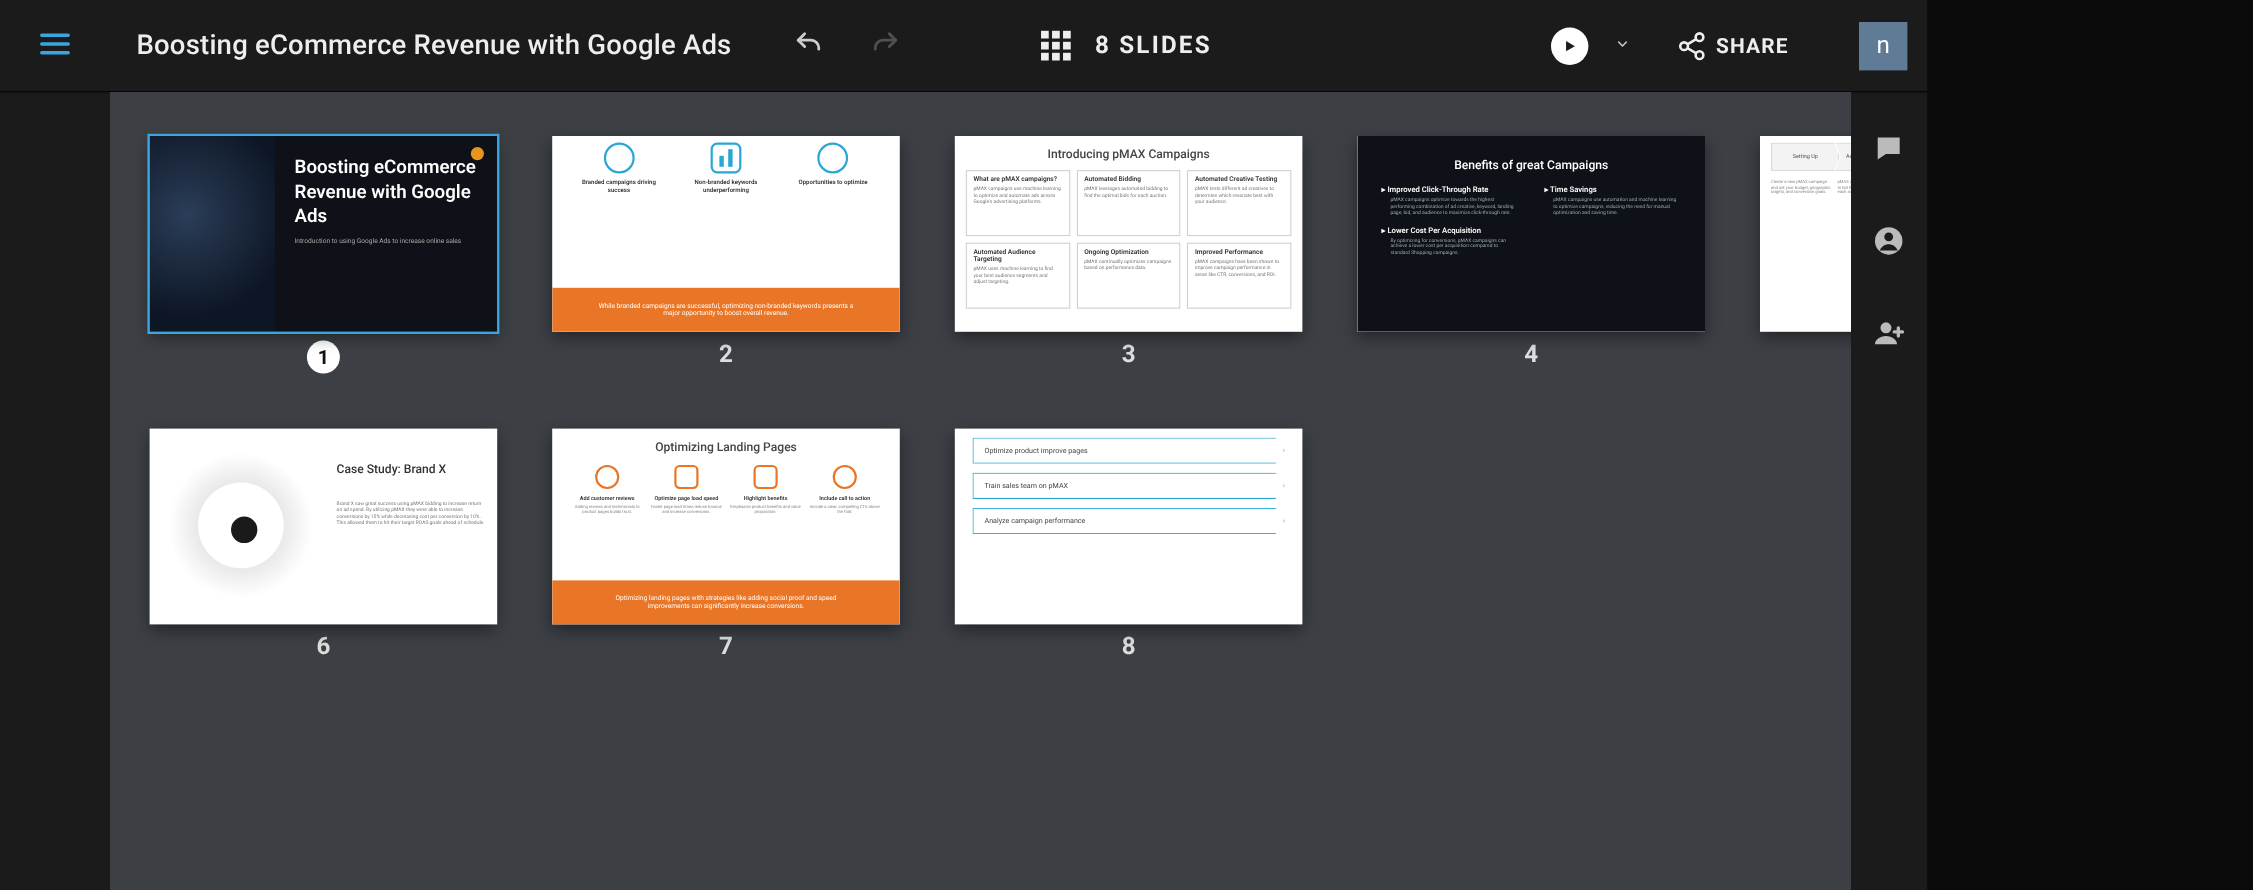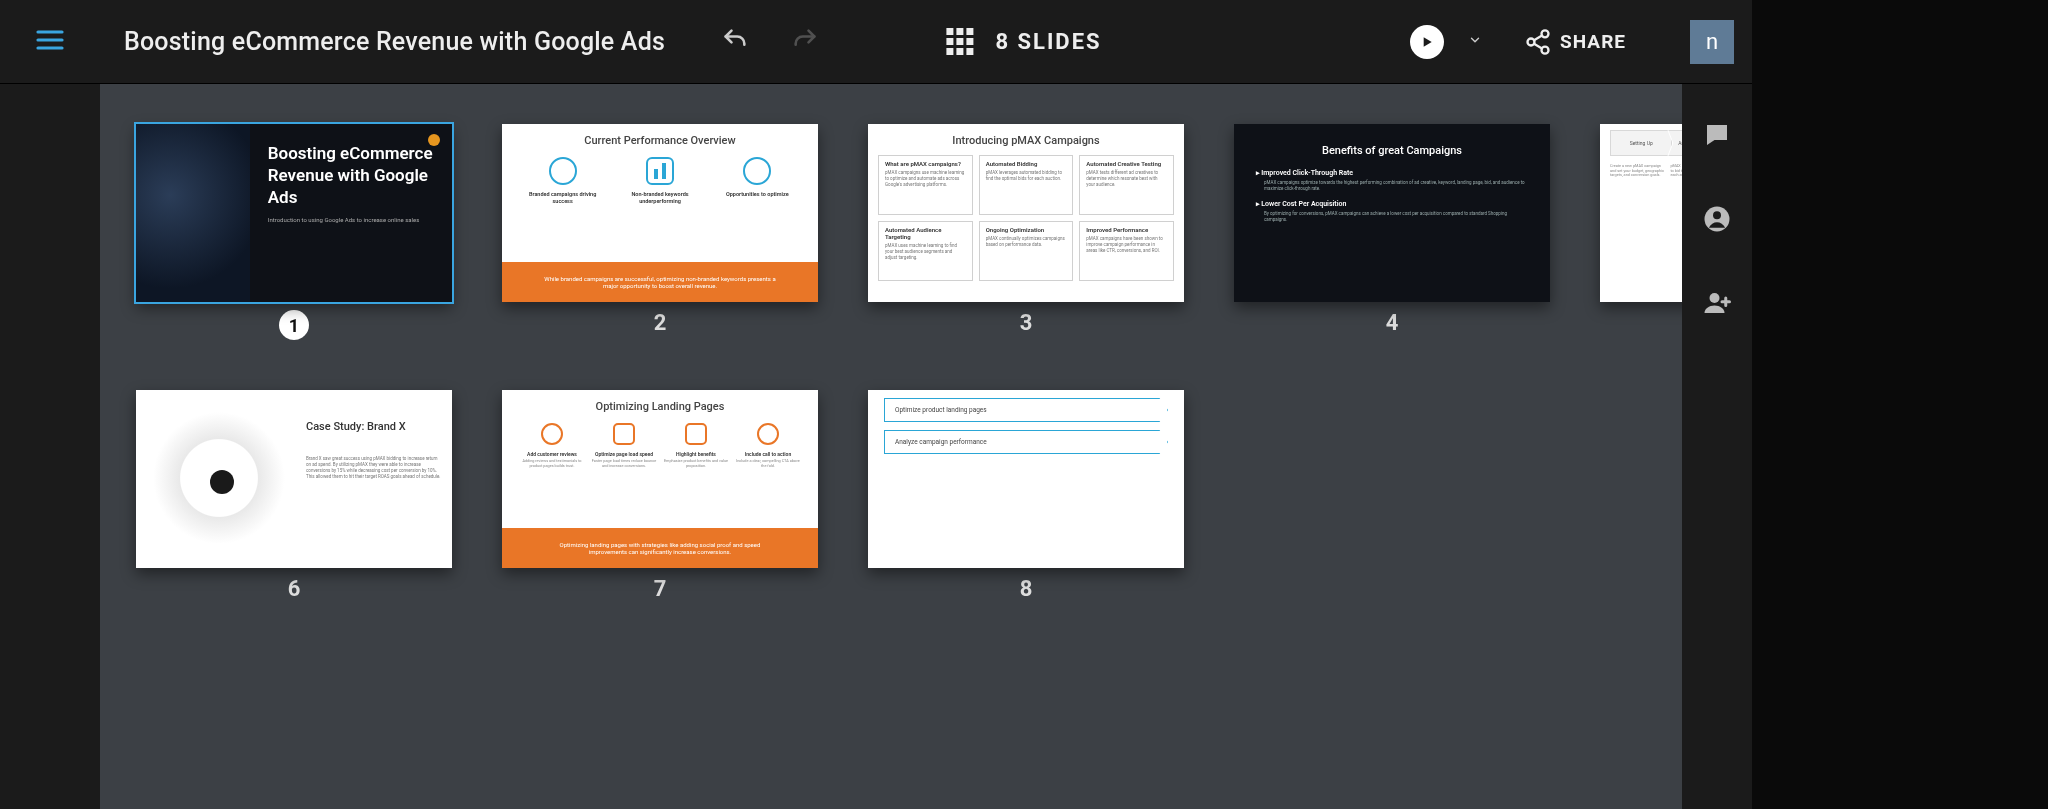"Current Performance Overview" div.s-title-c { html: <div>Current Performance Overview</div> -> none }
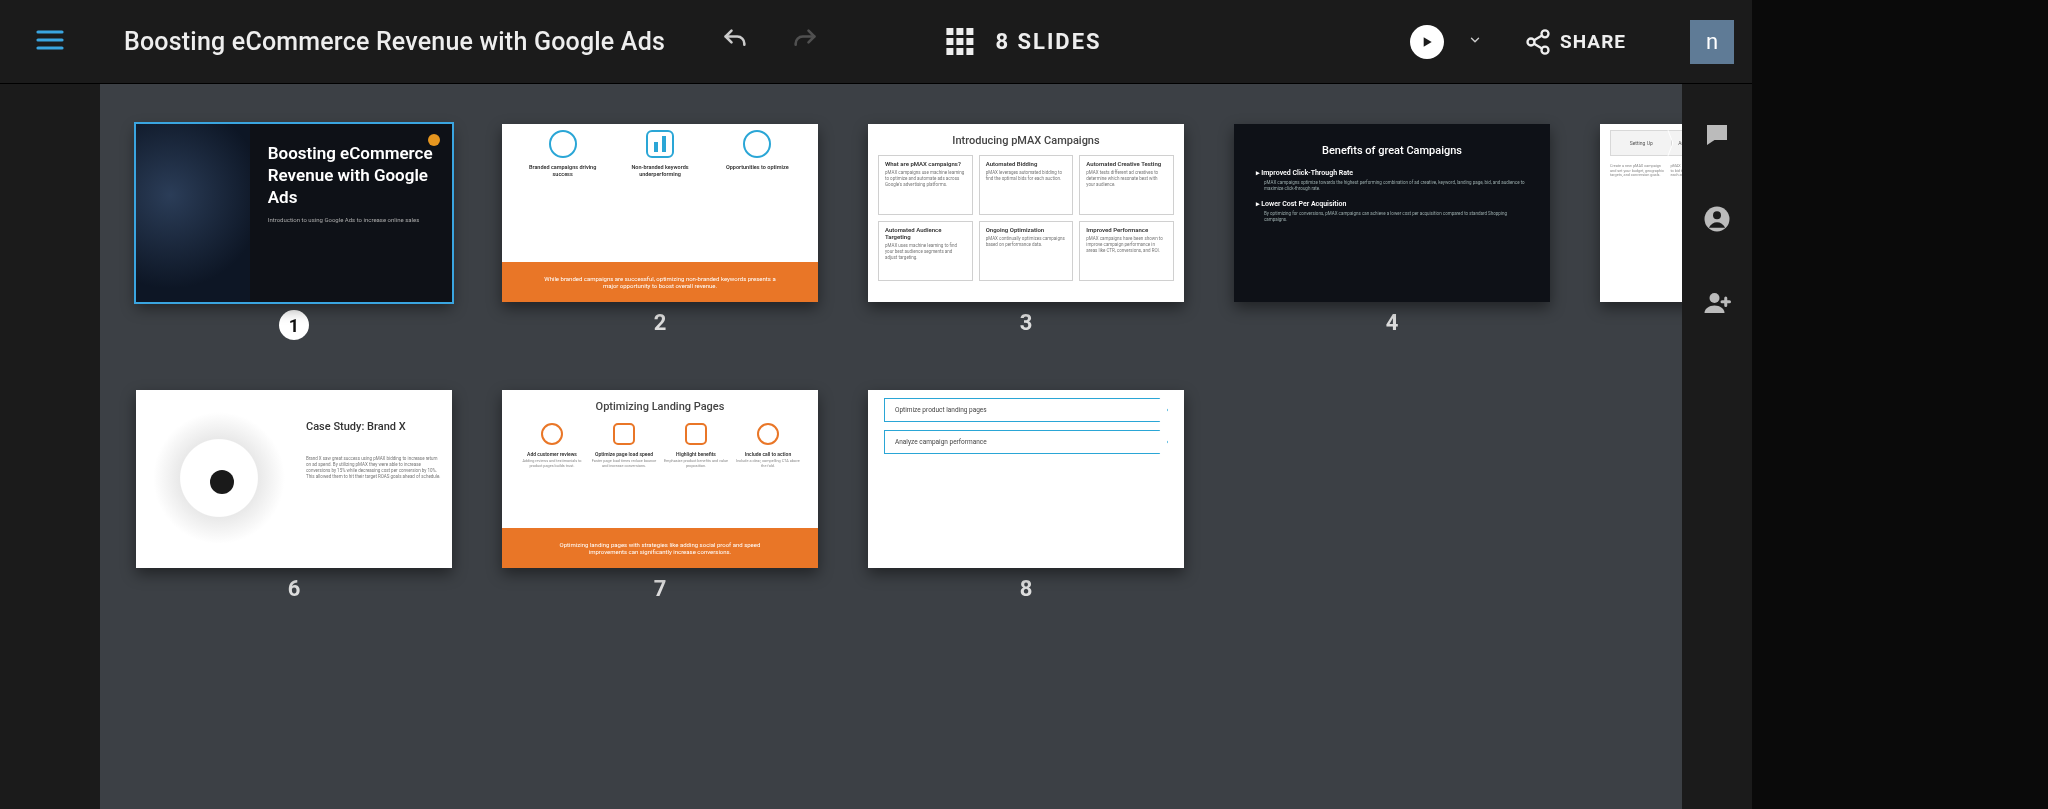"Time Savings" div.s4-col { html: none -> <div> <div>Time Savings</div> <div>pMAX campaigns use automation and machine learning to optimize campaigns, reducing the need for manual optimization and saving time.</div> </div> }
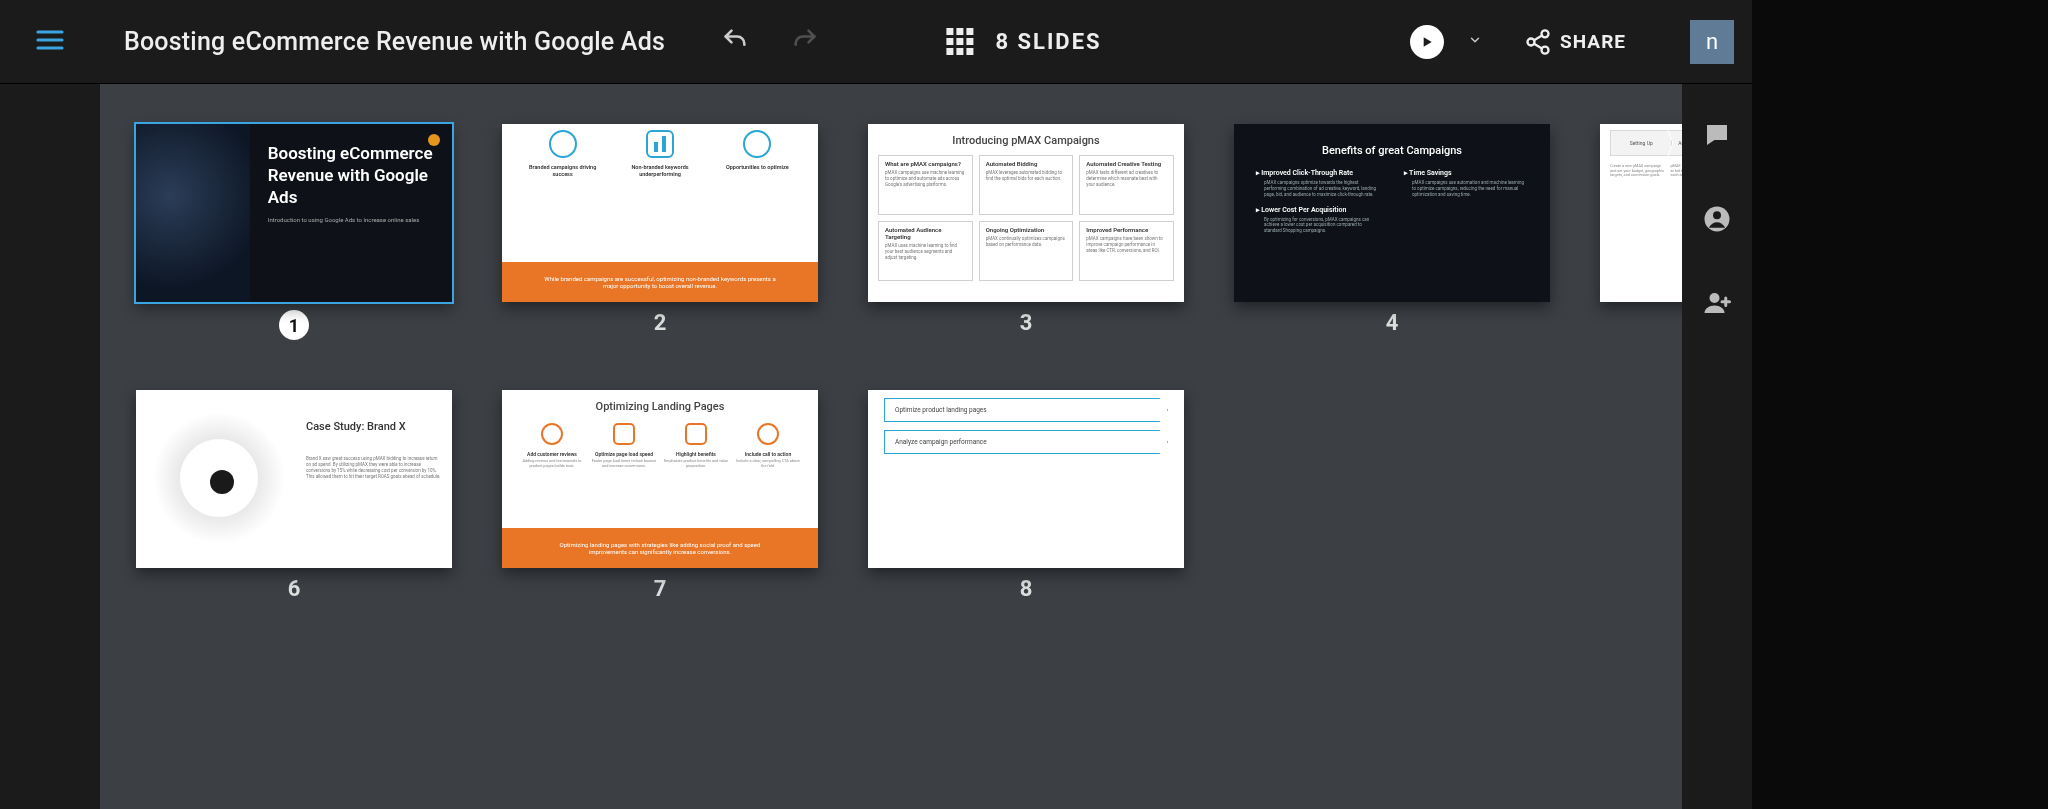"Optimize product landing pages" div.s8-item { text: landing -> improve }
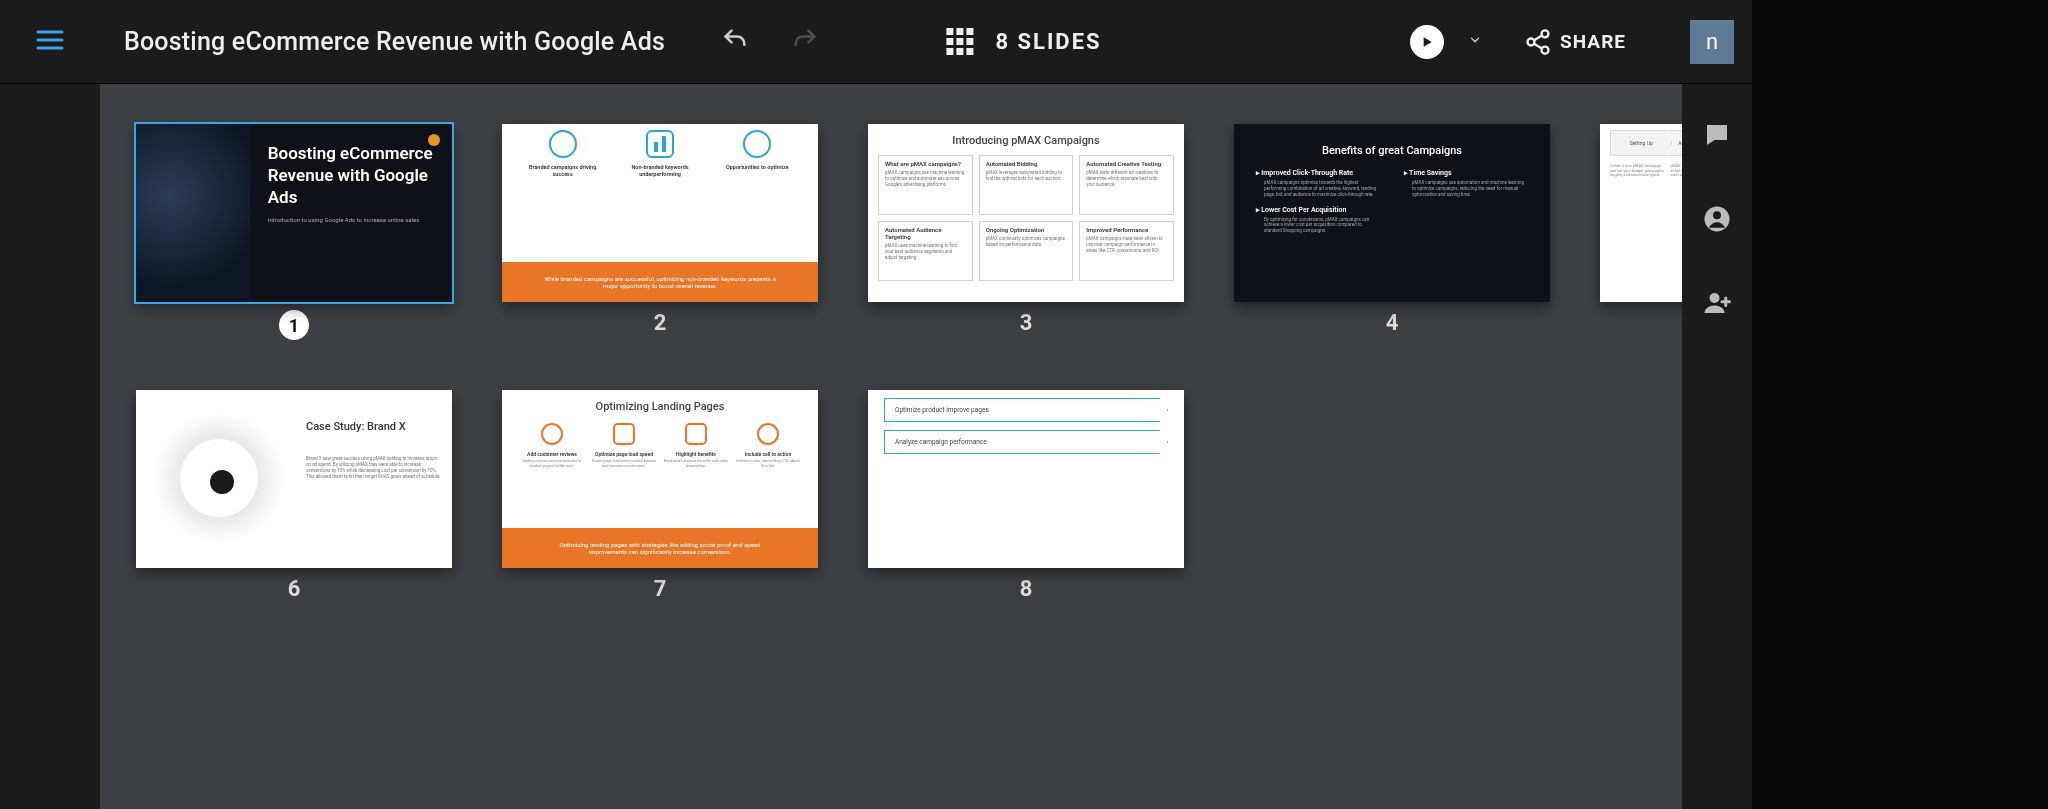"Train sales team on pMAX" div.s8-item { html: none -> <div>Train sales team on pMAX</div> }
